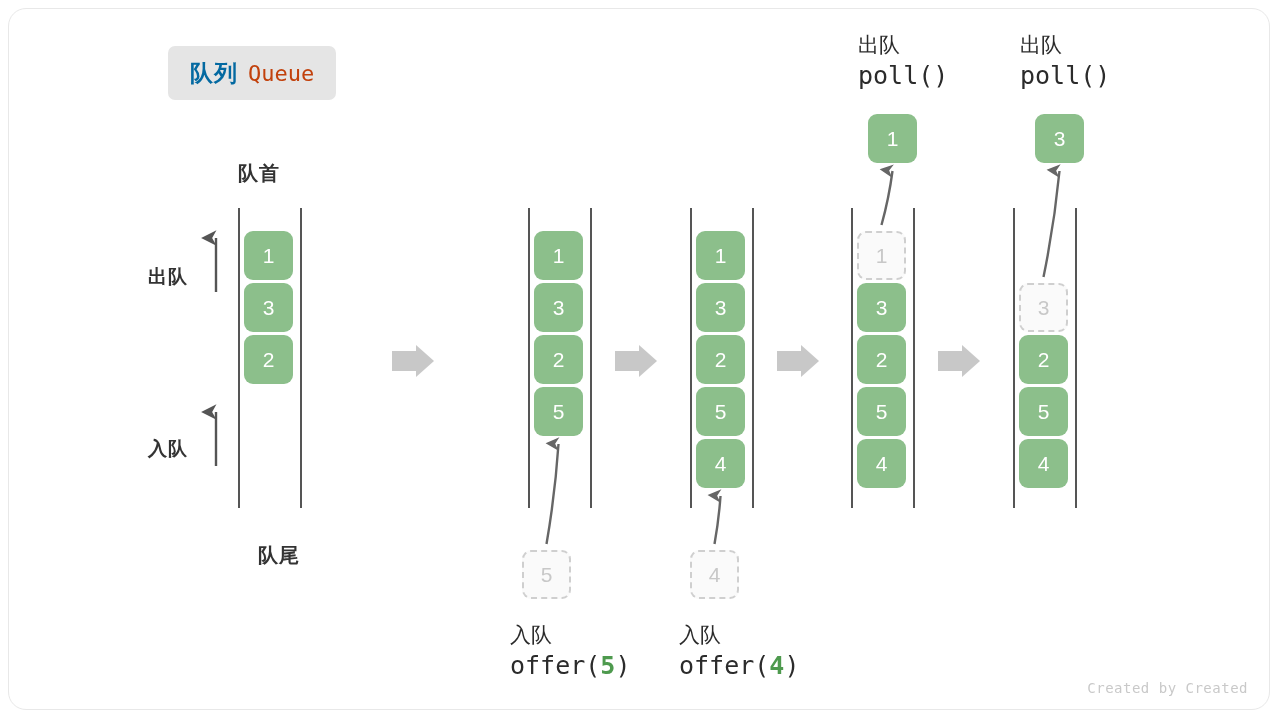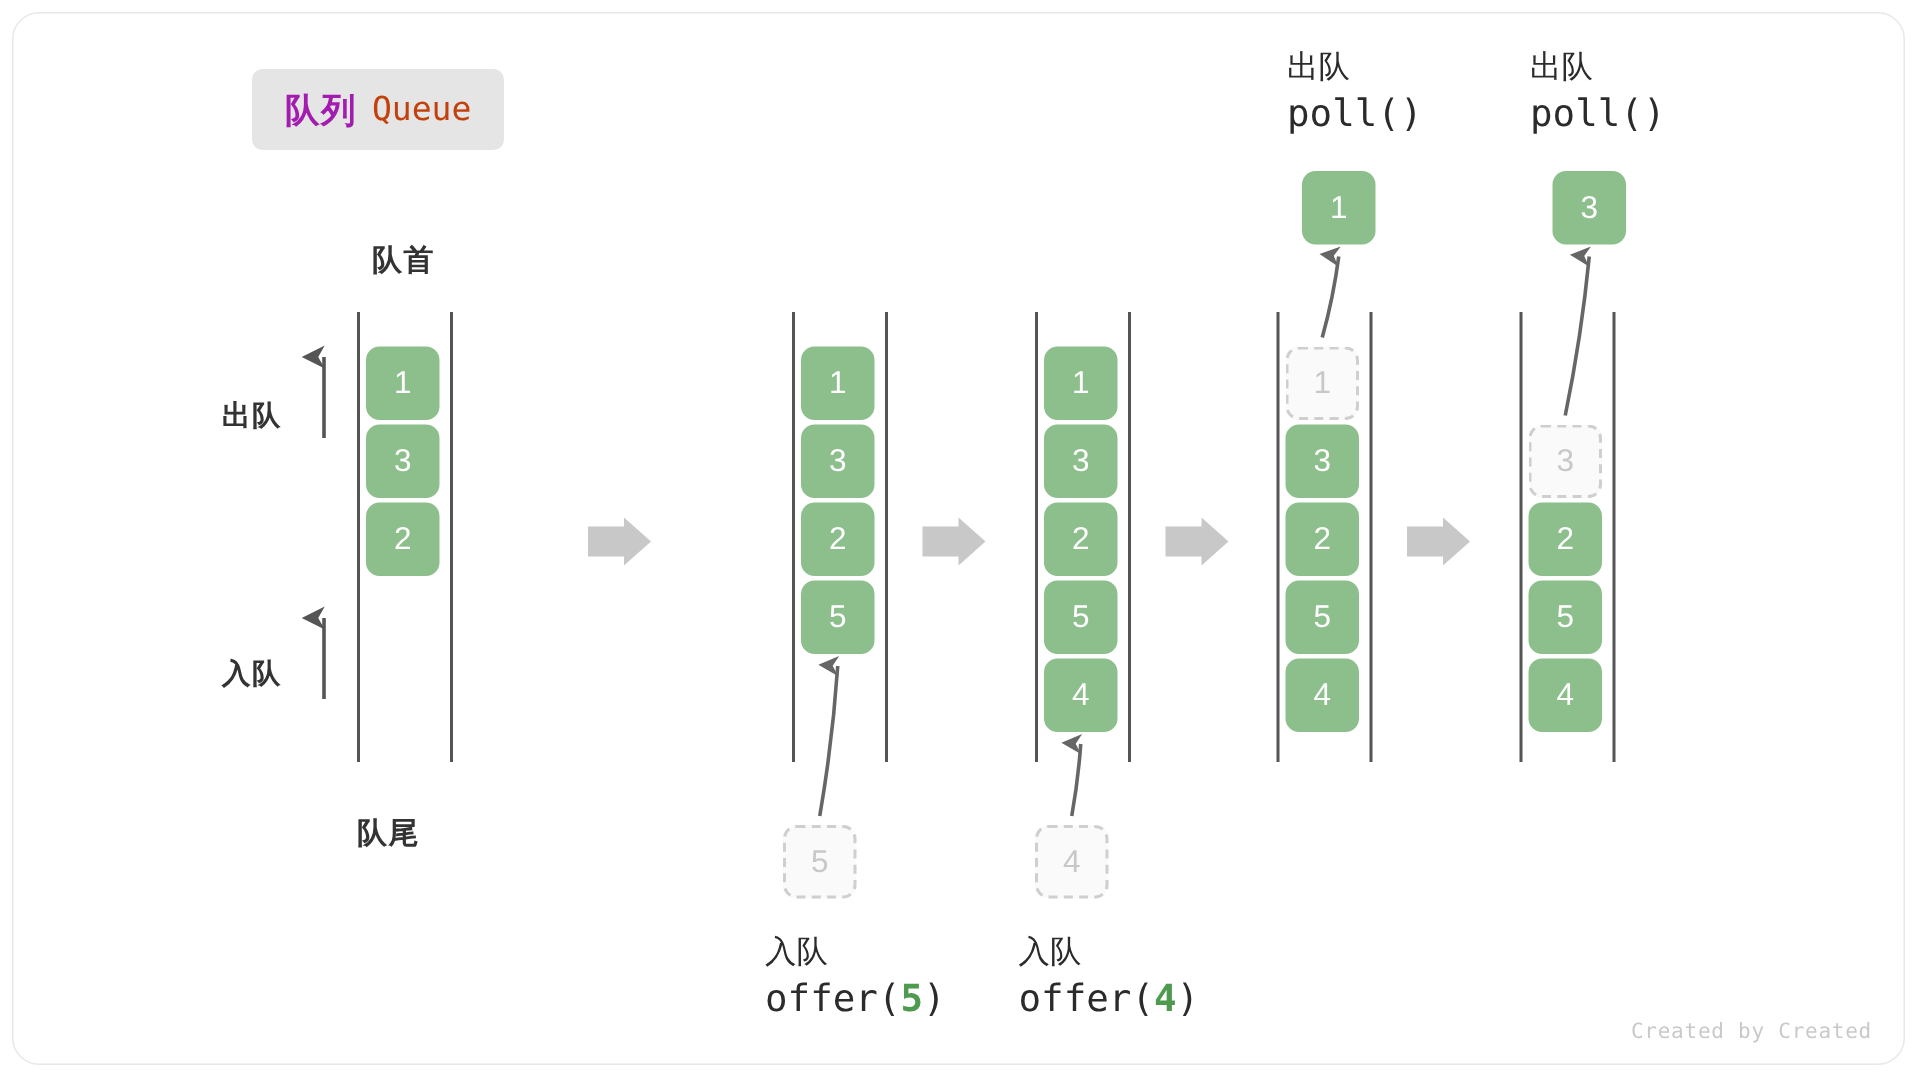"队列" .title-cn { color: #a21caf -> #0369a1 }
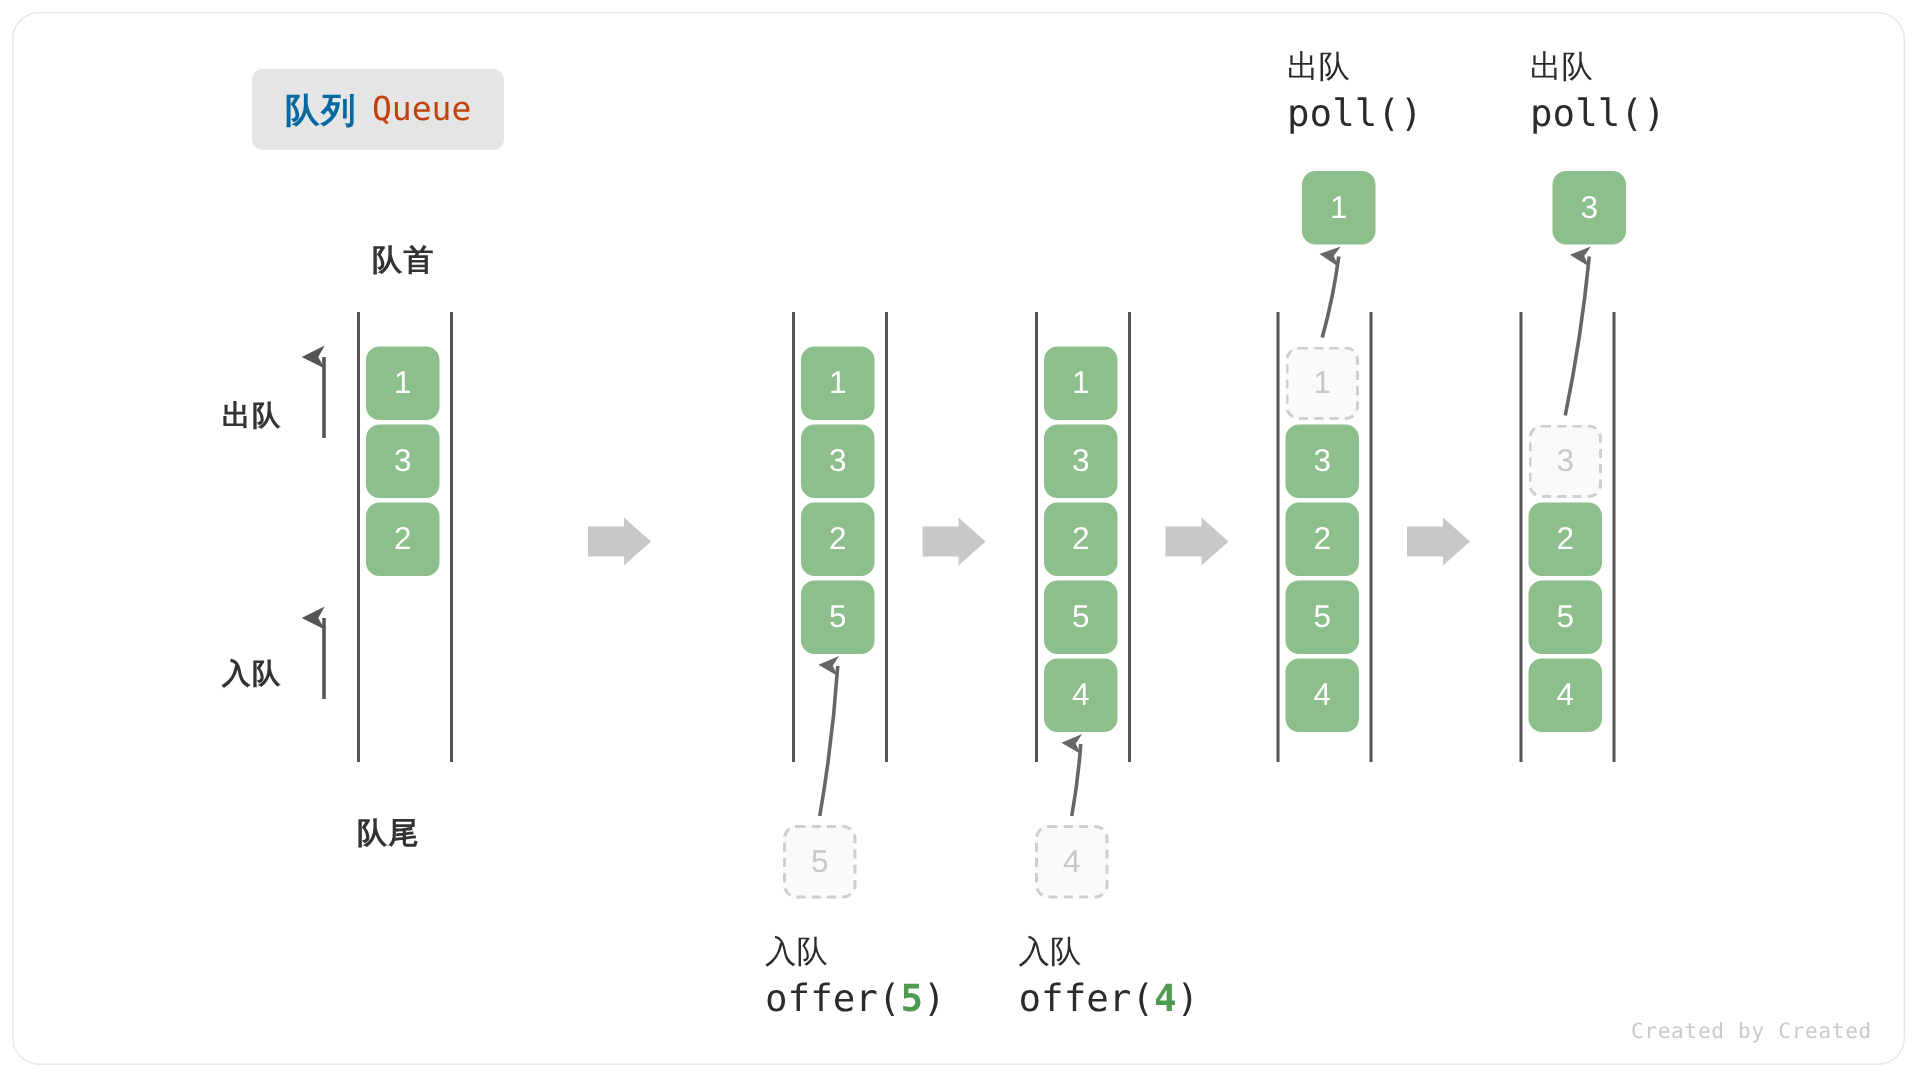"队首" div.head-label { text-align: center -> left }
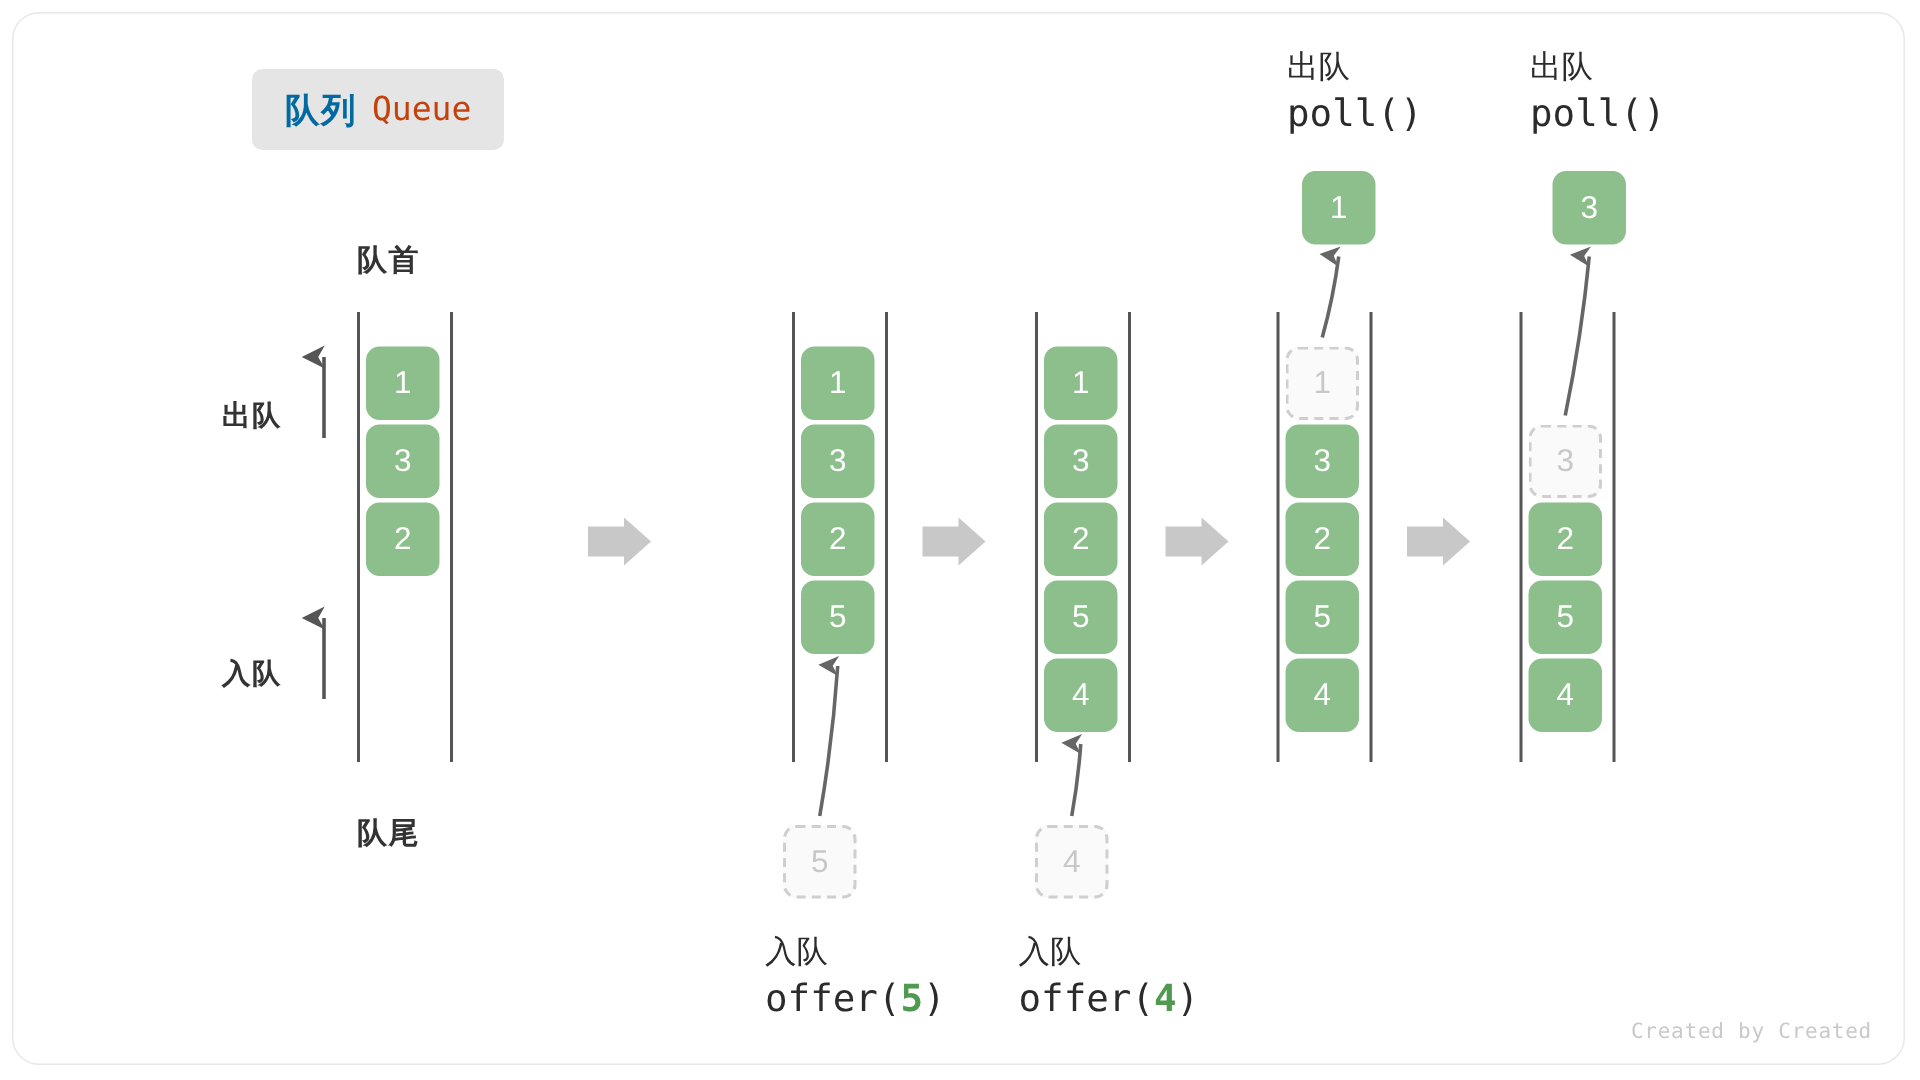"队尾" div.tail-label { text-align: left -> right }
